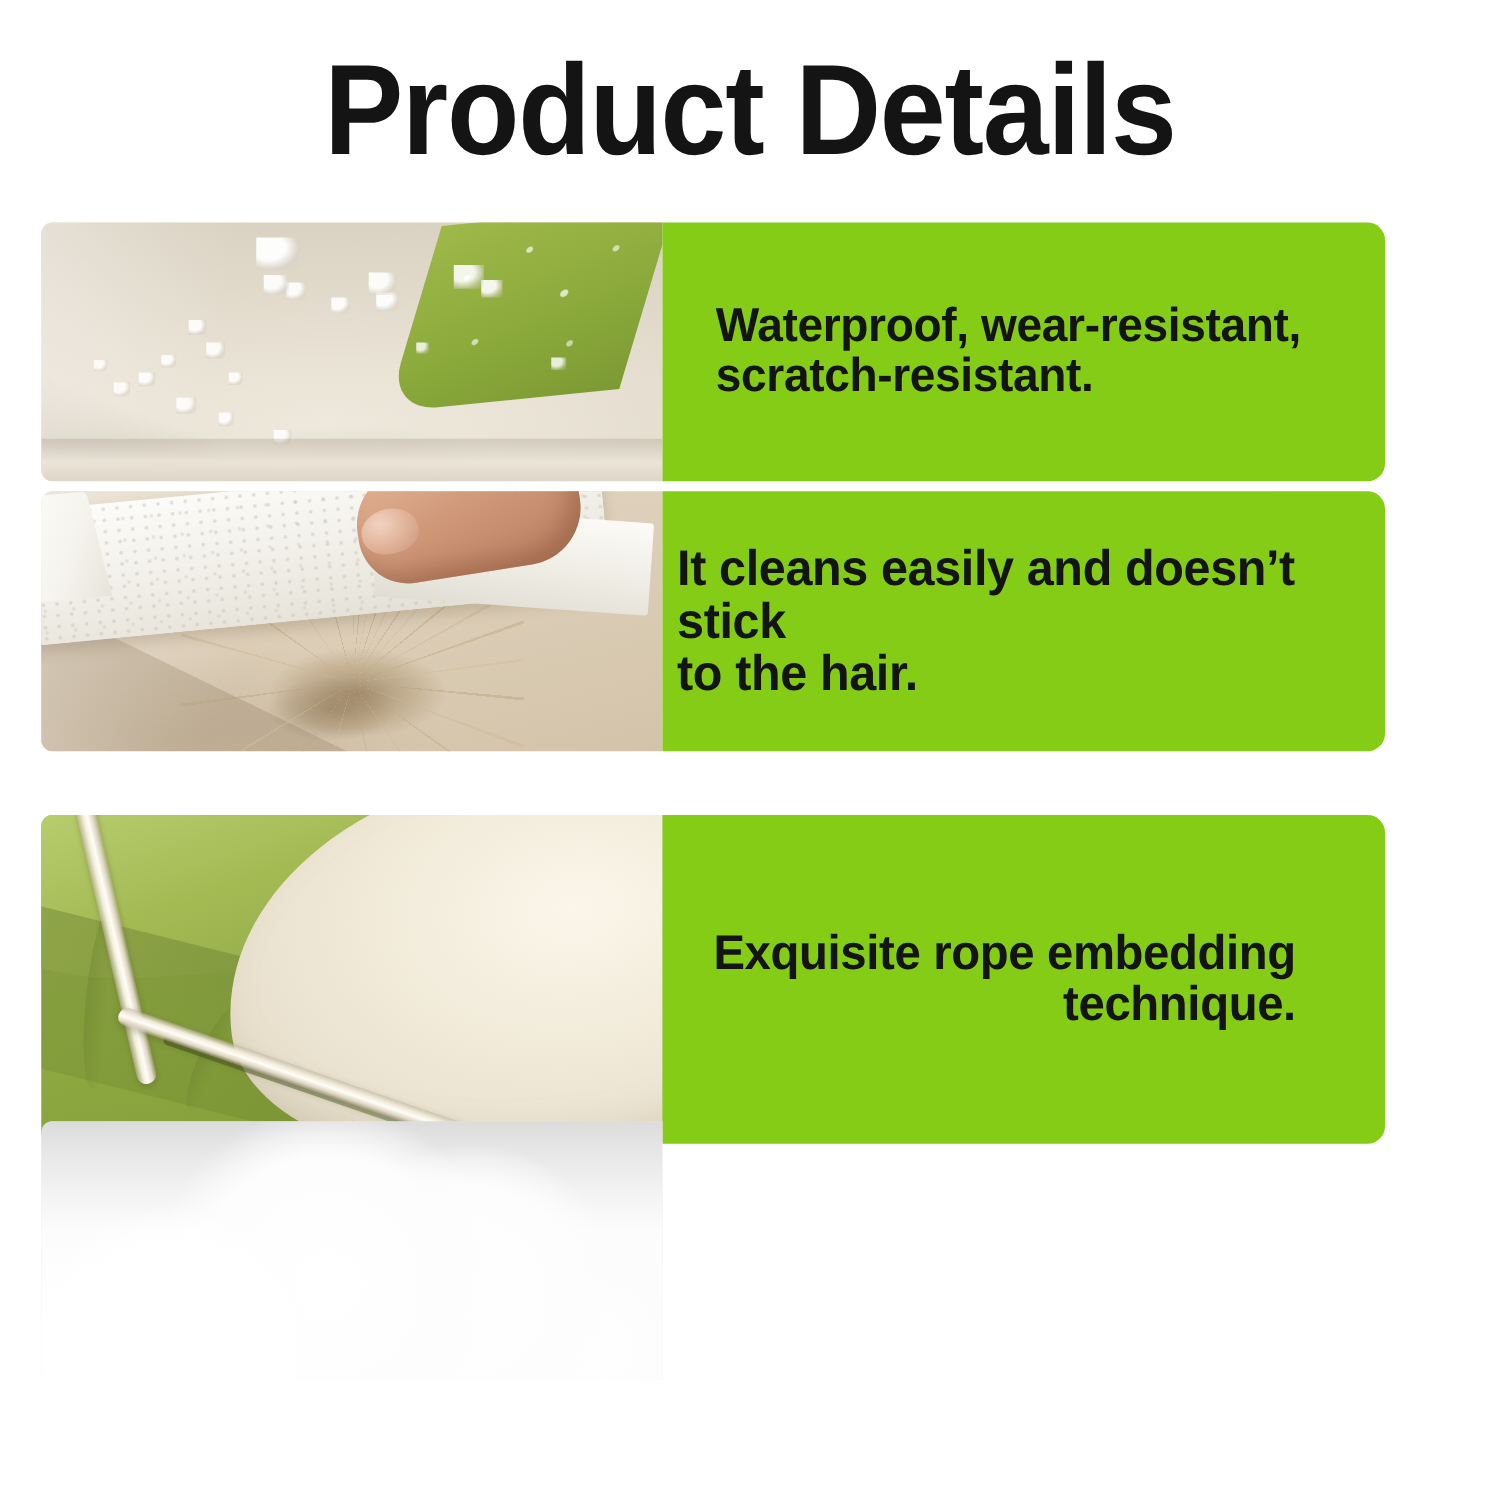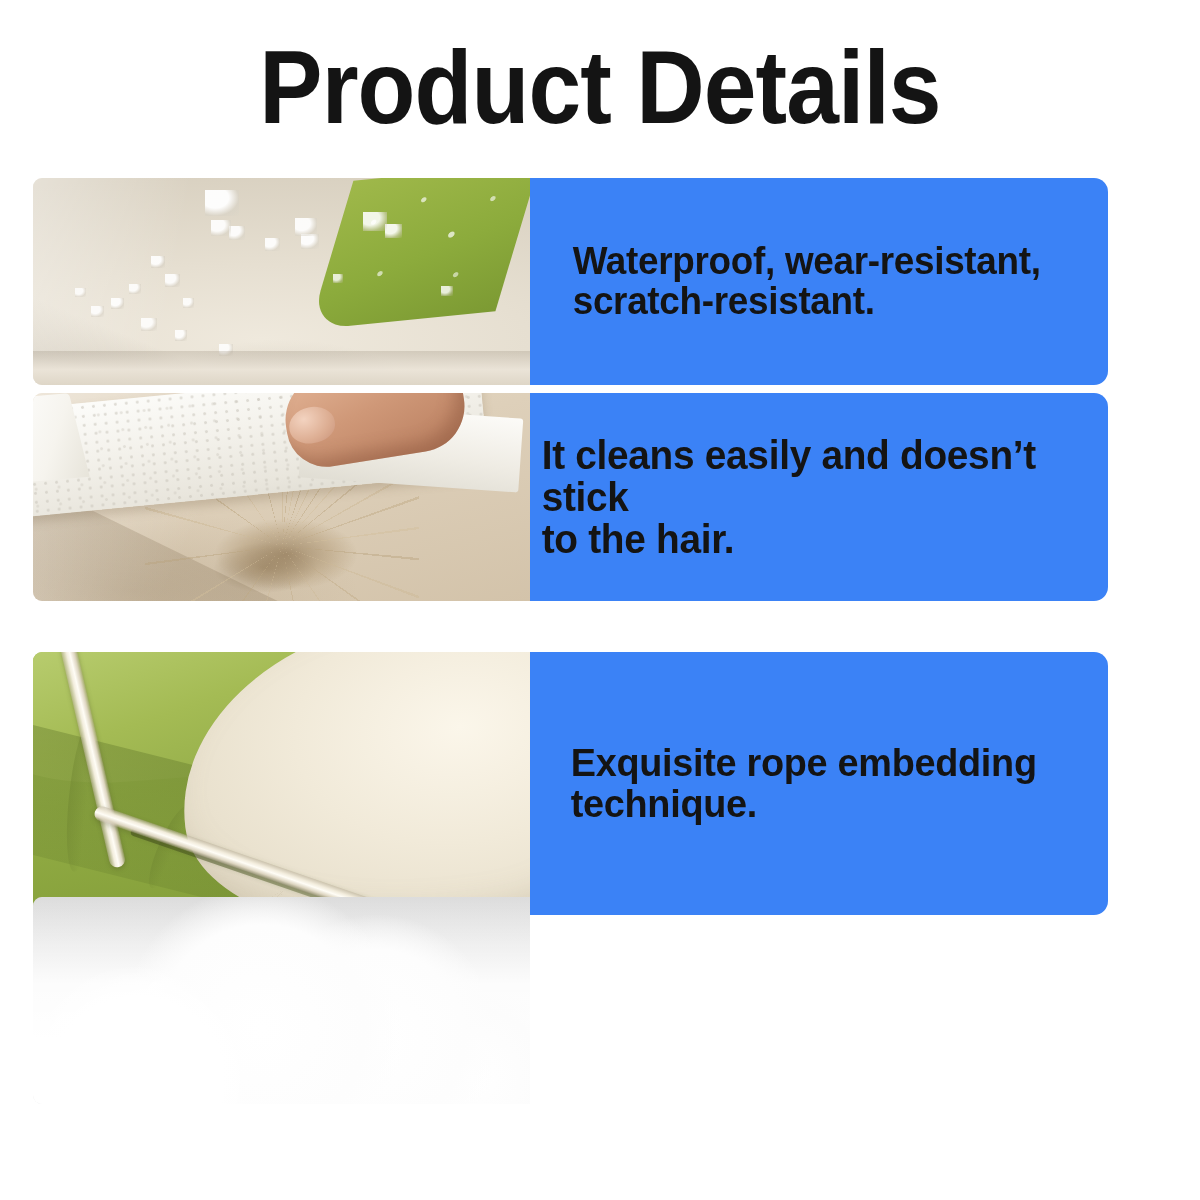"Waterproof, wear-resistant," .panel { background: #3b82f6 -> #84cc16 }
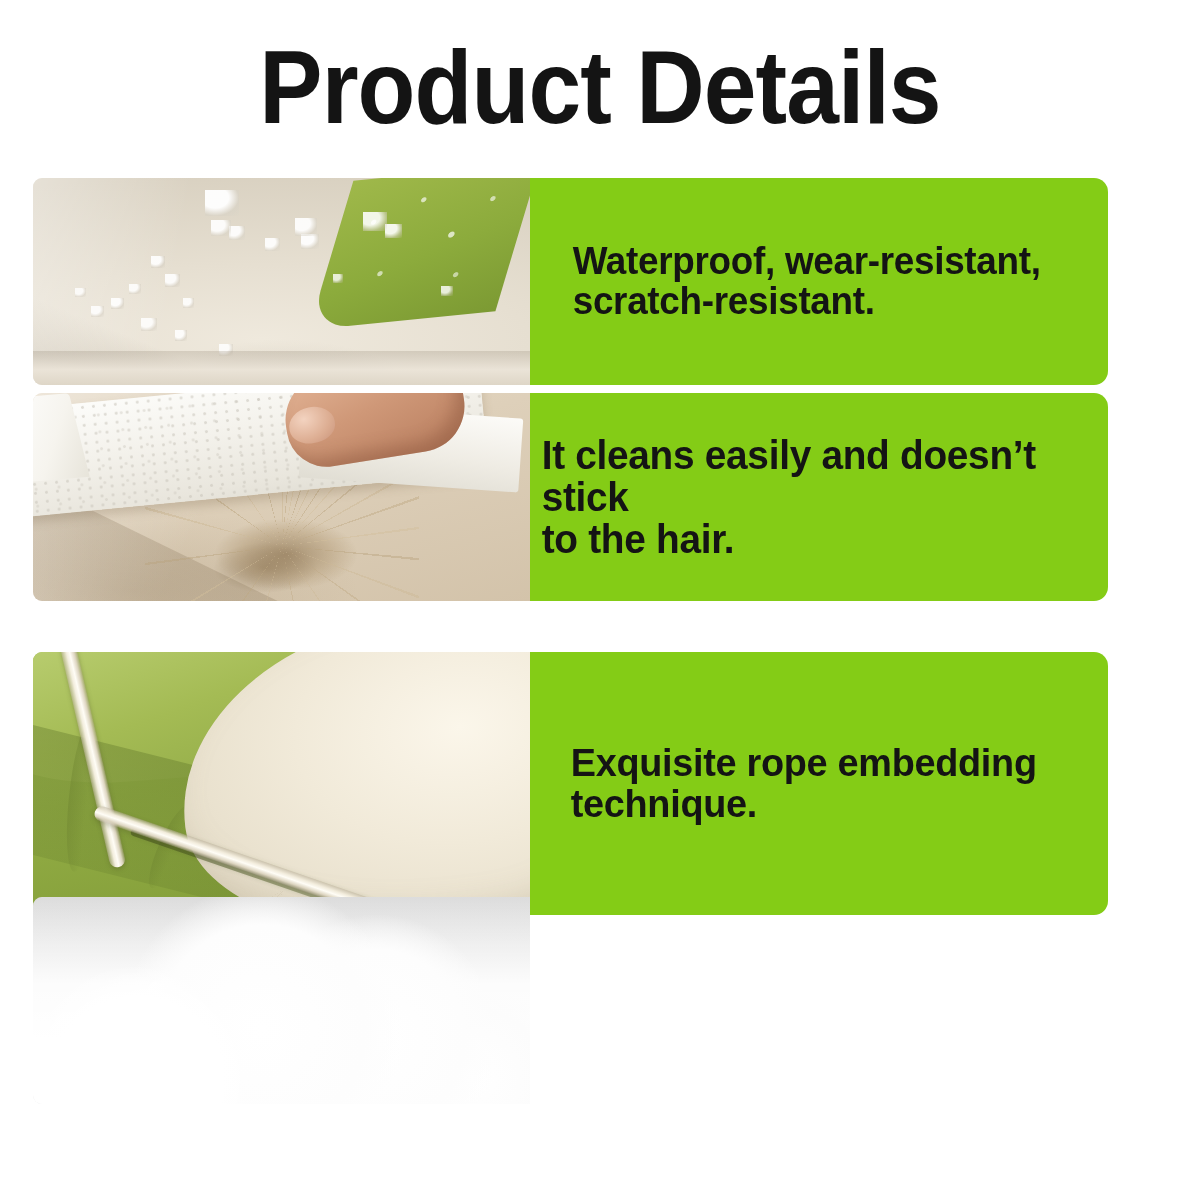"Exquisite rope embedding" .row-3 { text-align: none -> right }
